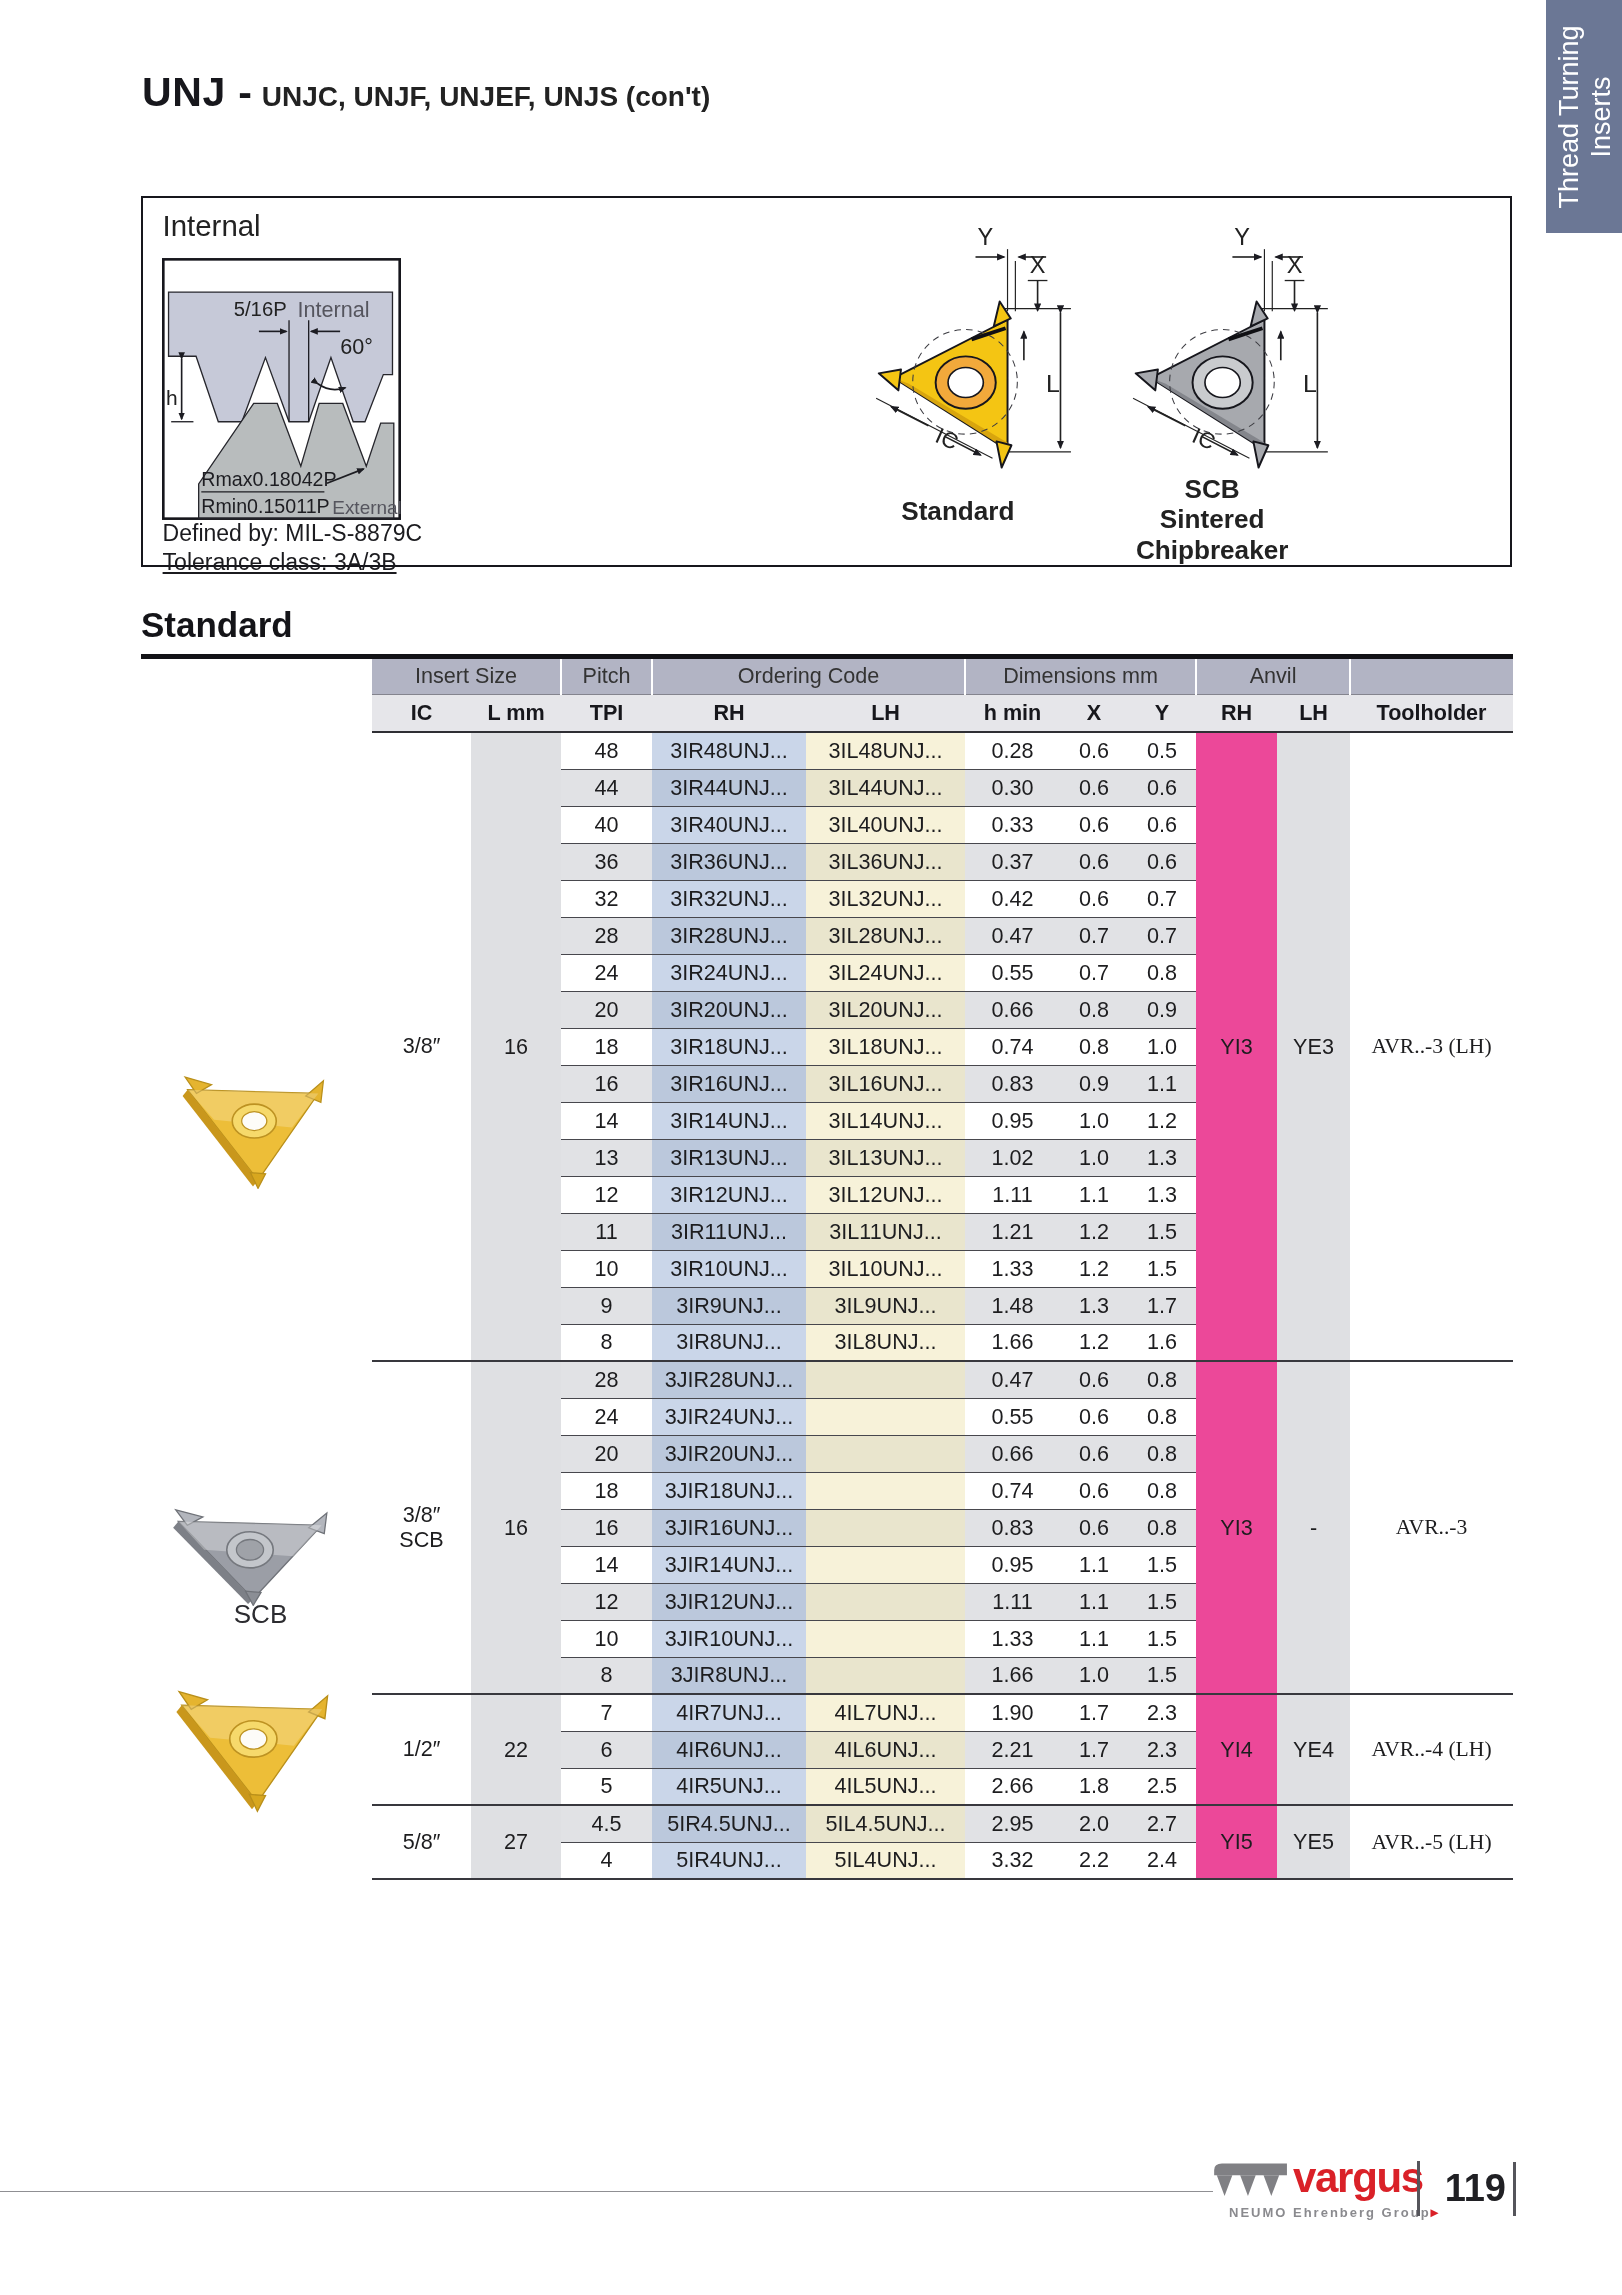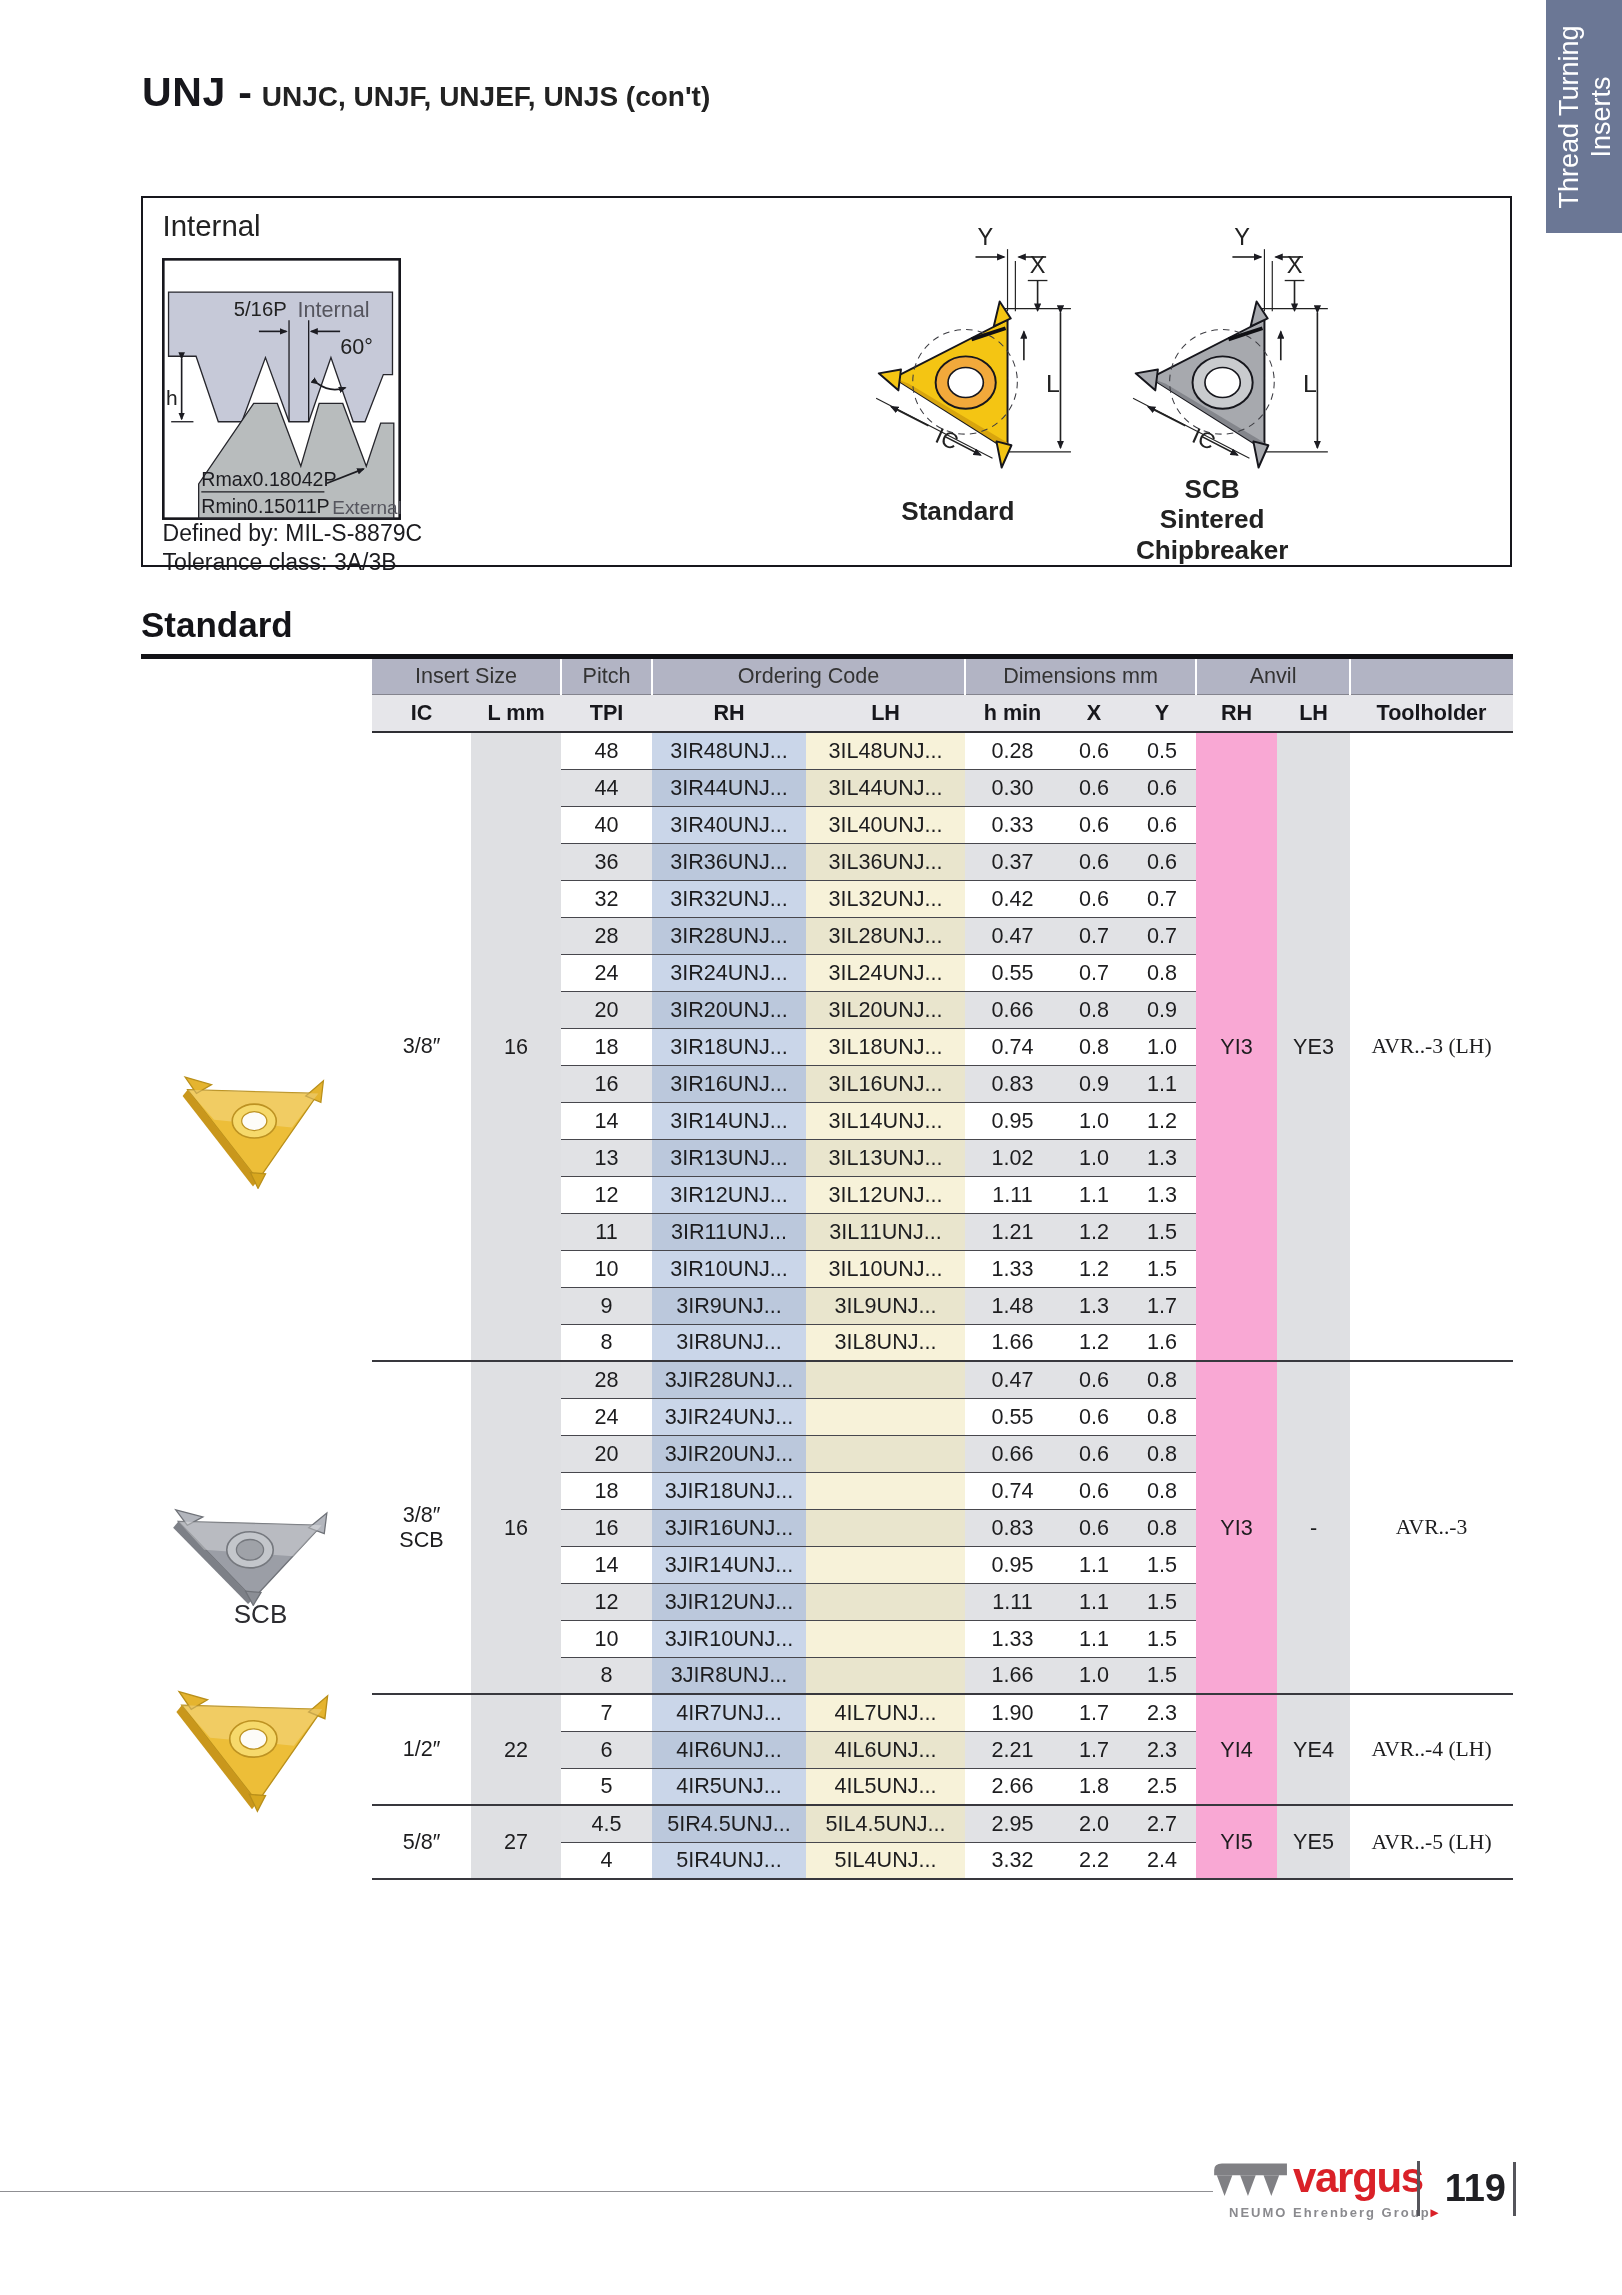"Tolerance class: 3A/3B" .tolerance { text-decoration: none -> underline }
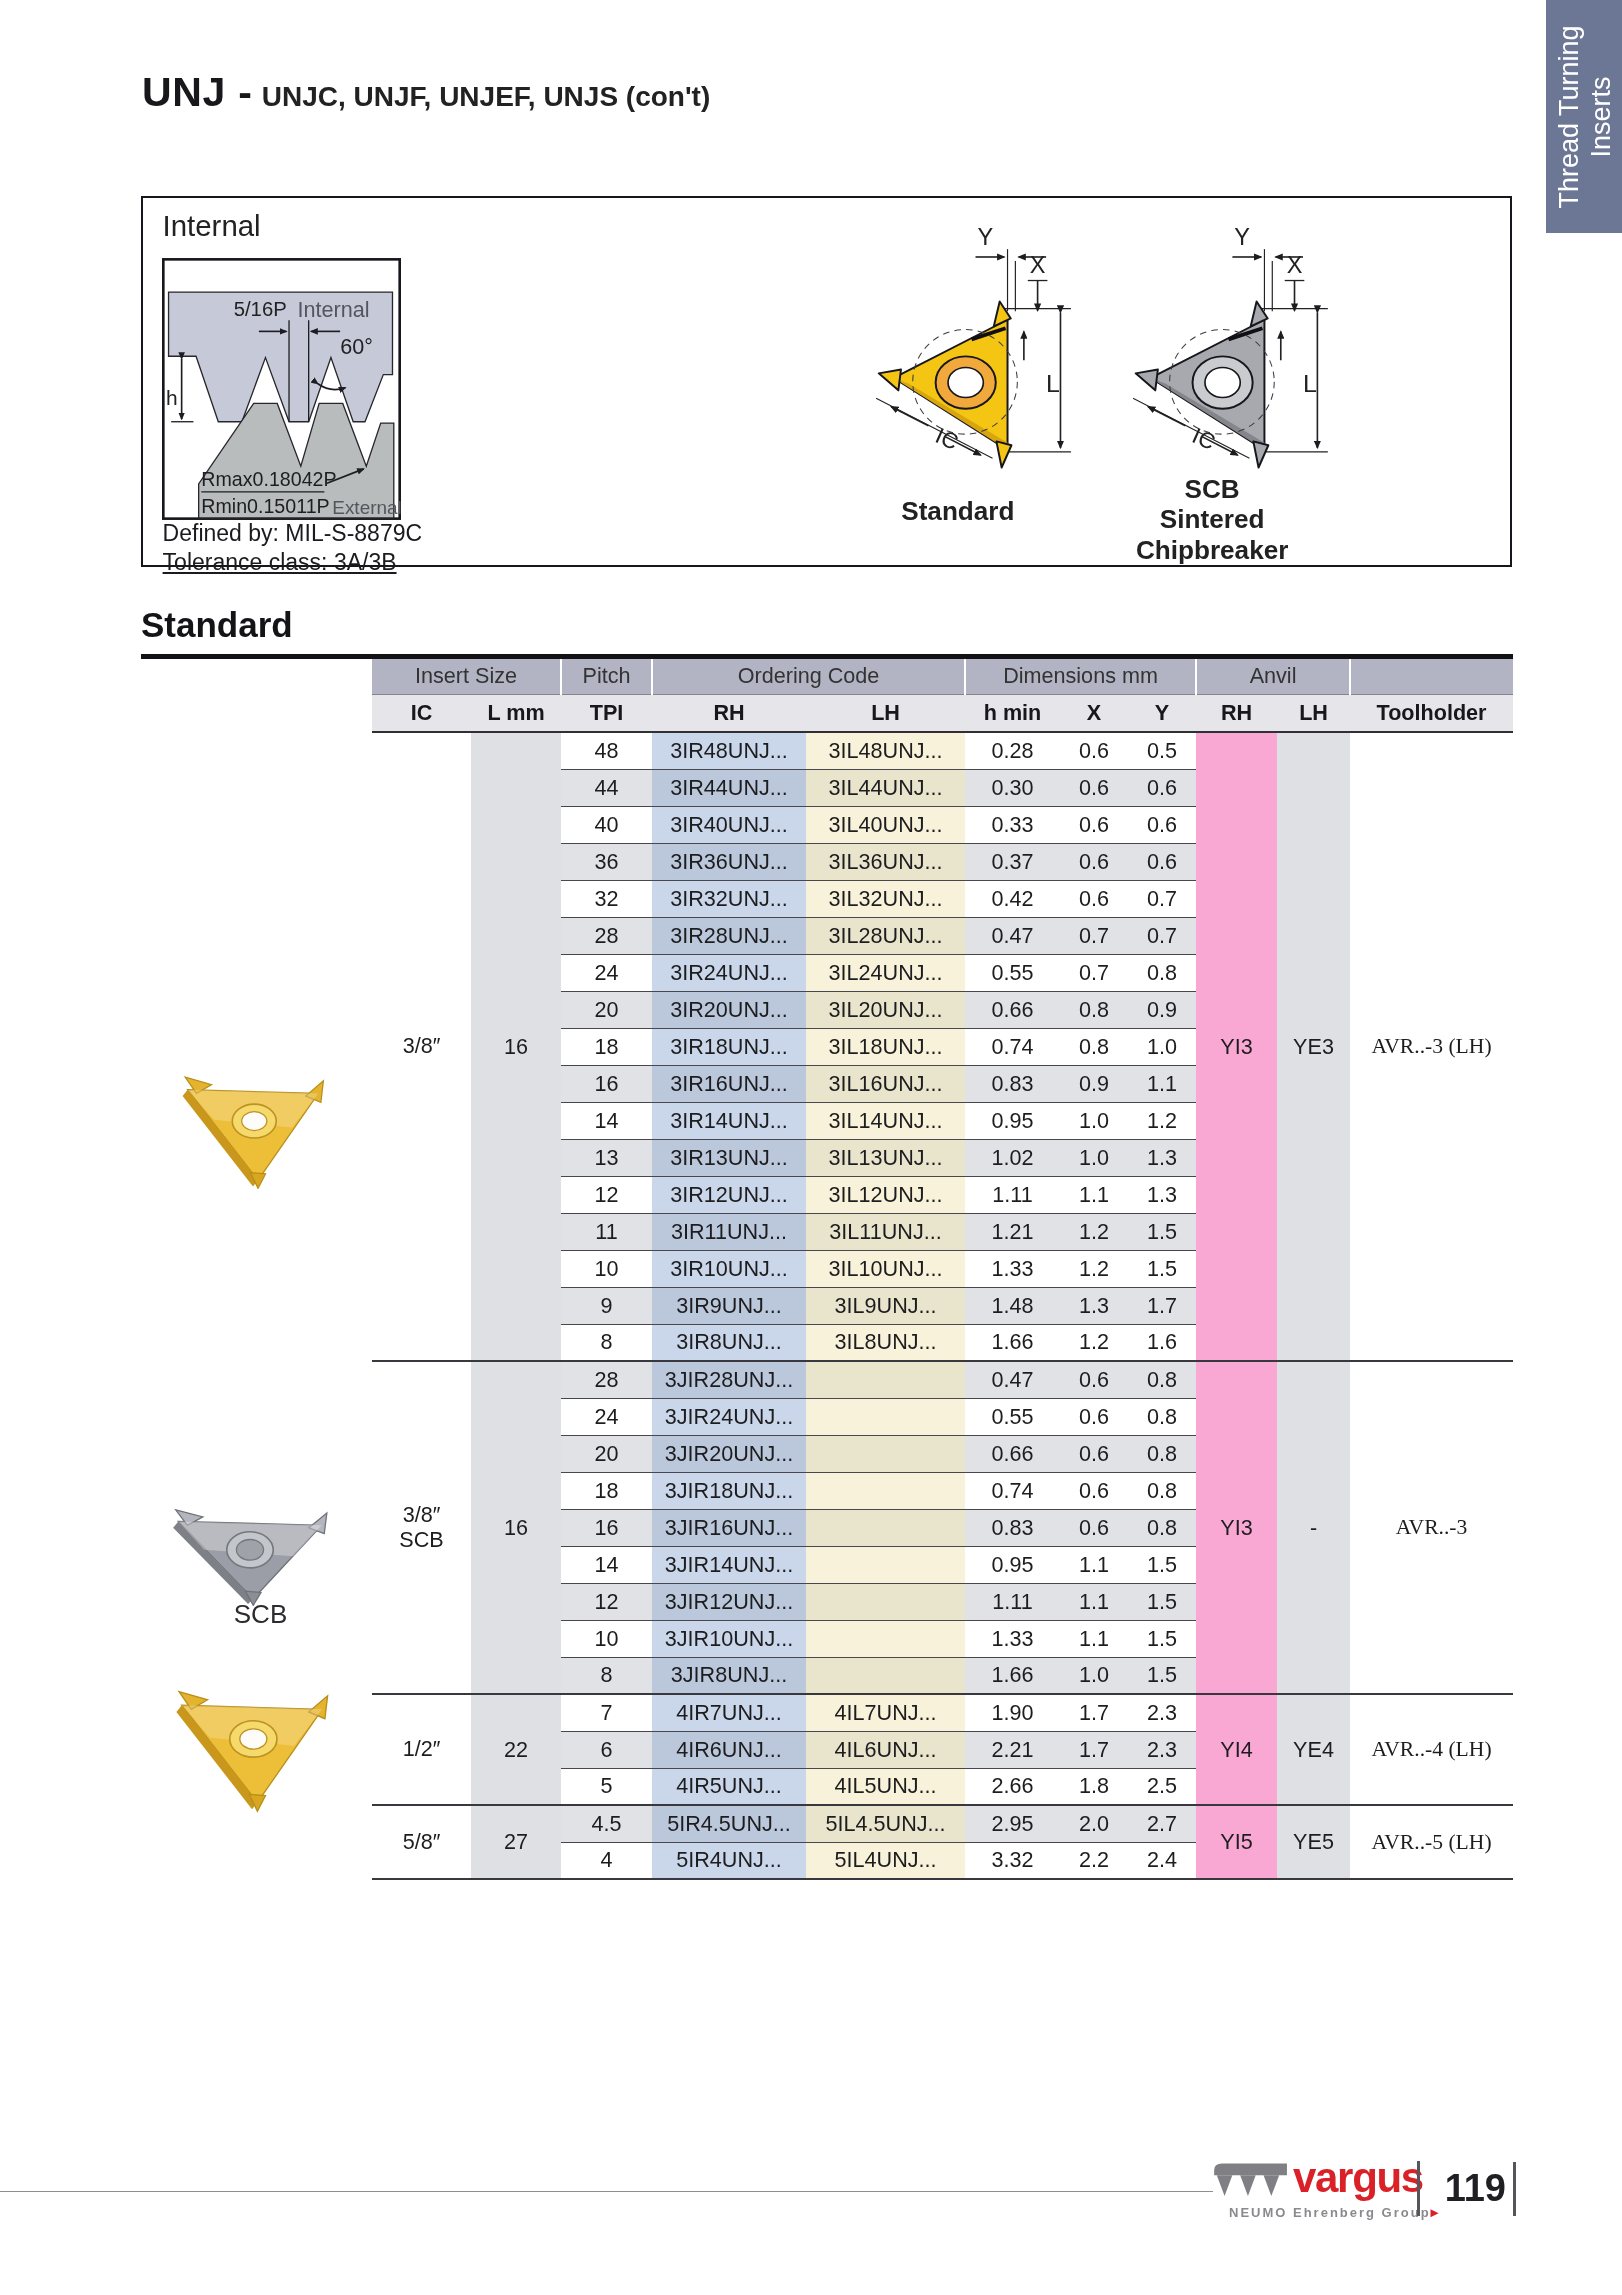"YI3" td.c-arh { background: #f9a8d4 -> #ec4899 }
